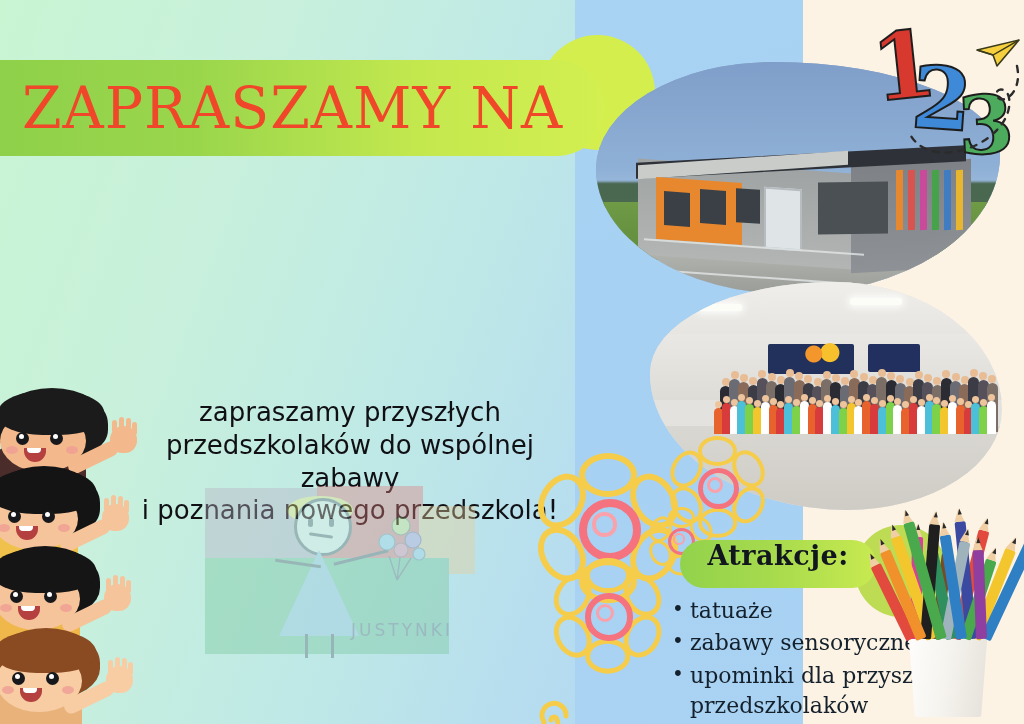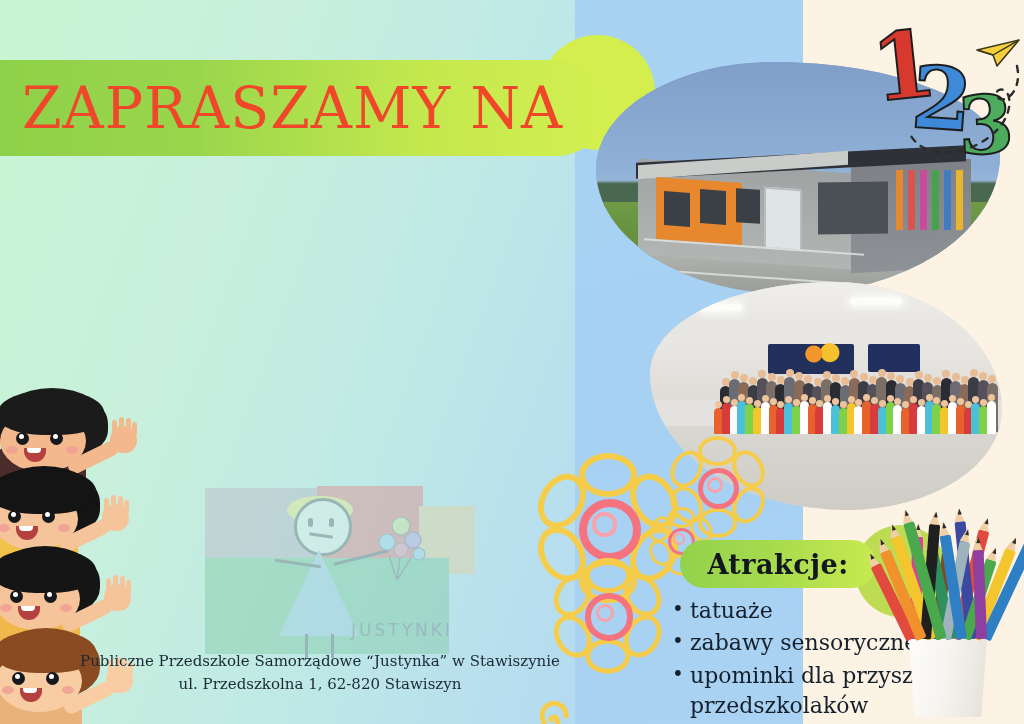"zapraszamy przyszłych" div.body-copy { html: none -> <div>zapraszamy przyszłych przedszkolaków do wspólnej zabawy i poznania nowego przedszkola!</div> }
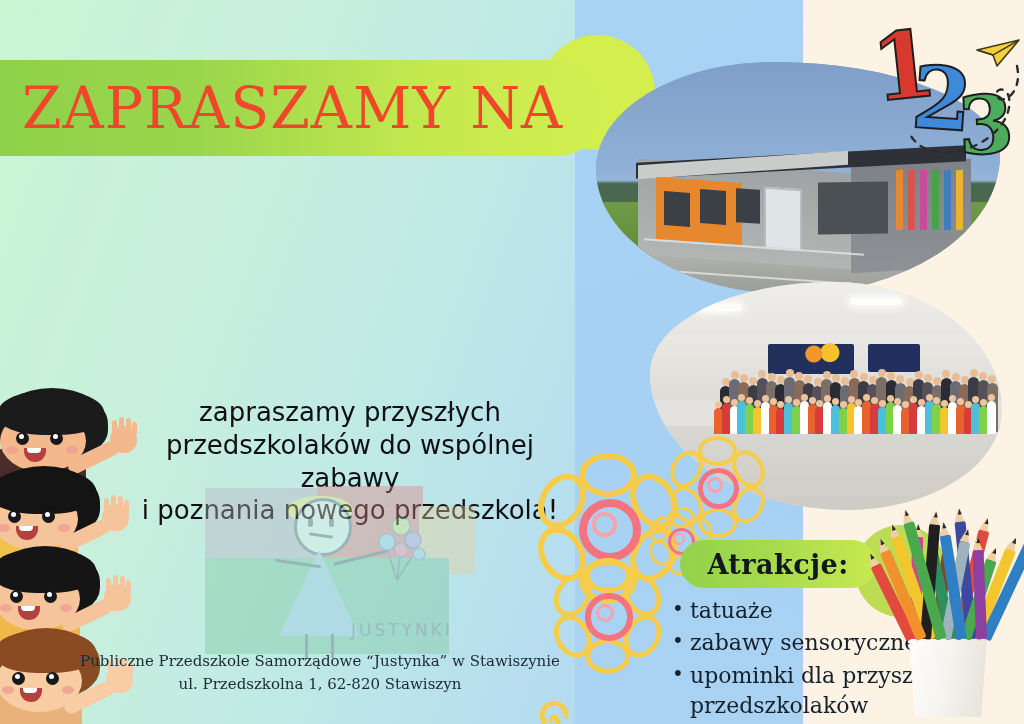"Atrakcje:" .atr-pill { align-items: center -> flex-start }
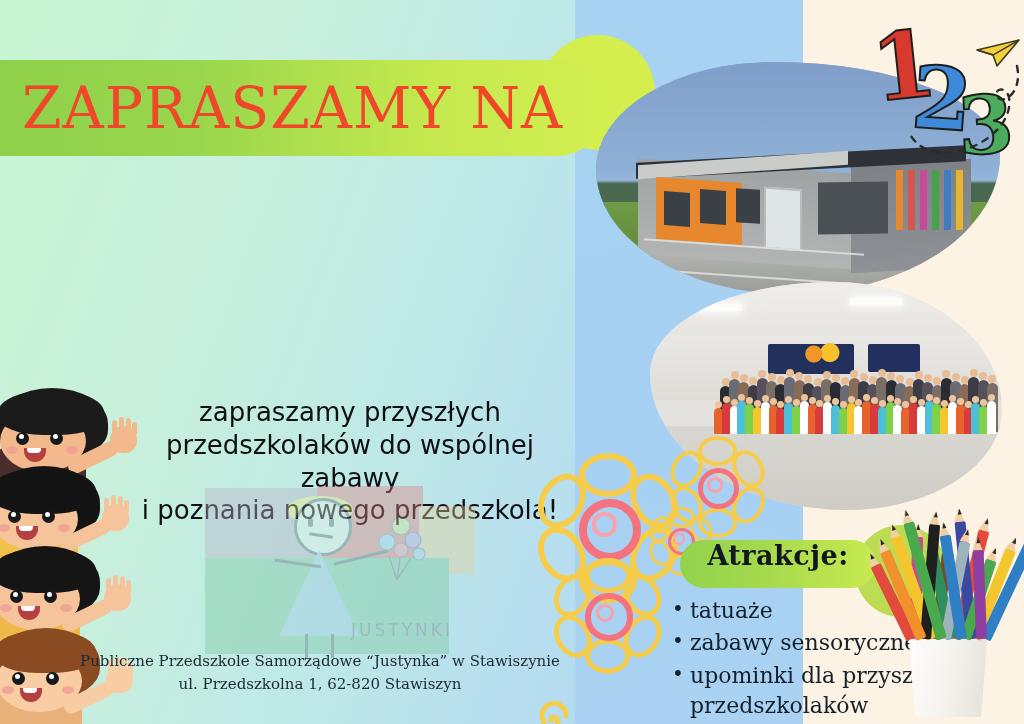"Publiczne Przedszkole Samorządowe" div.footer-addr { html: <div>Publiczne Przedszkole Samorządowe “Justynka” w Stawiszynie ul. Przedszkolna 1, 62-820 Stawiszyn</div> -> none }
